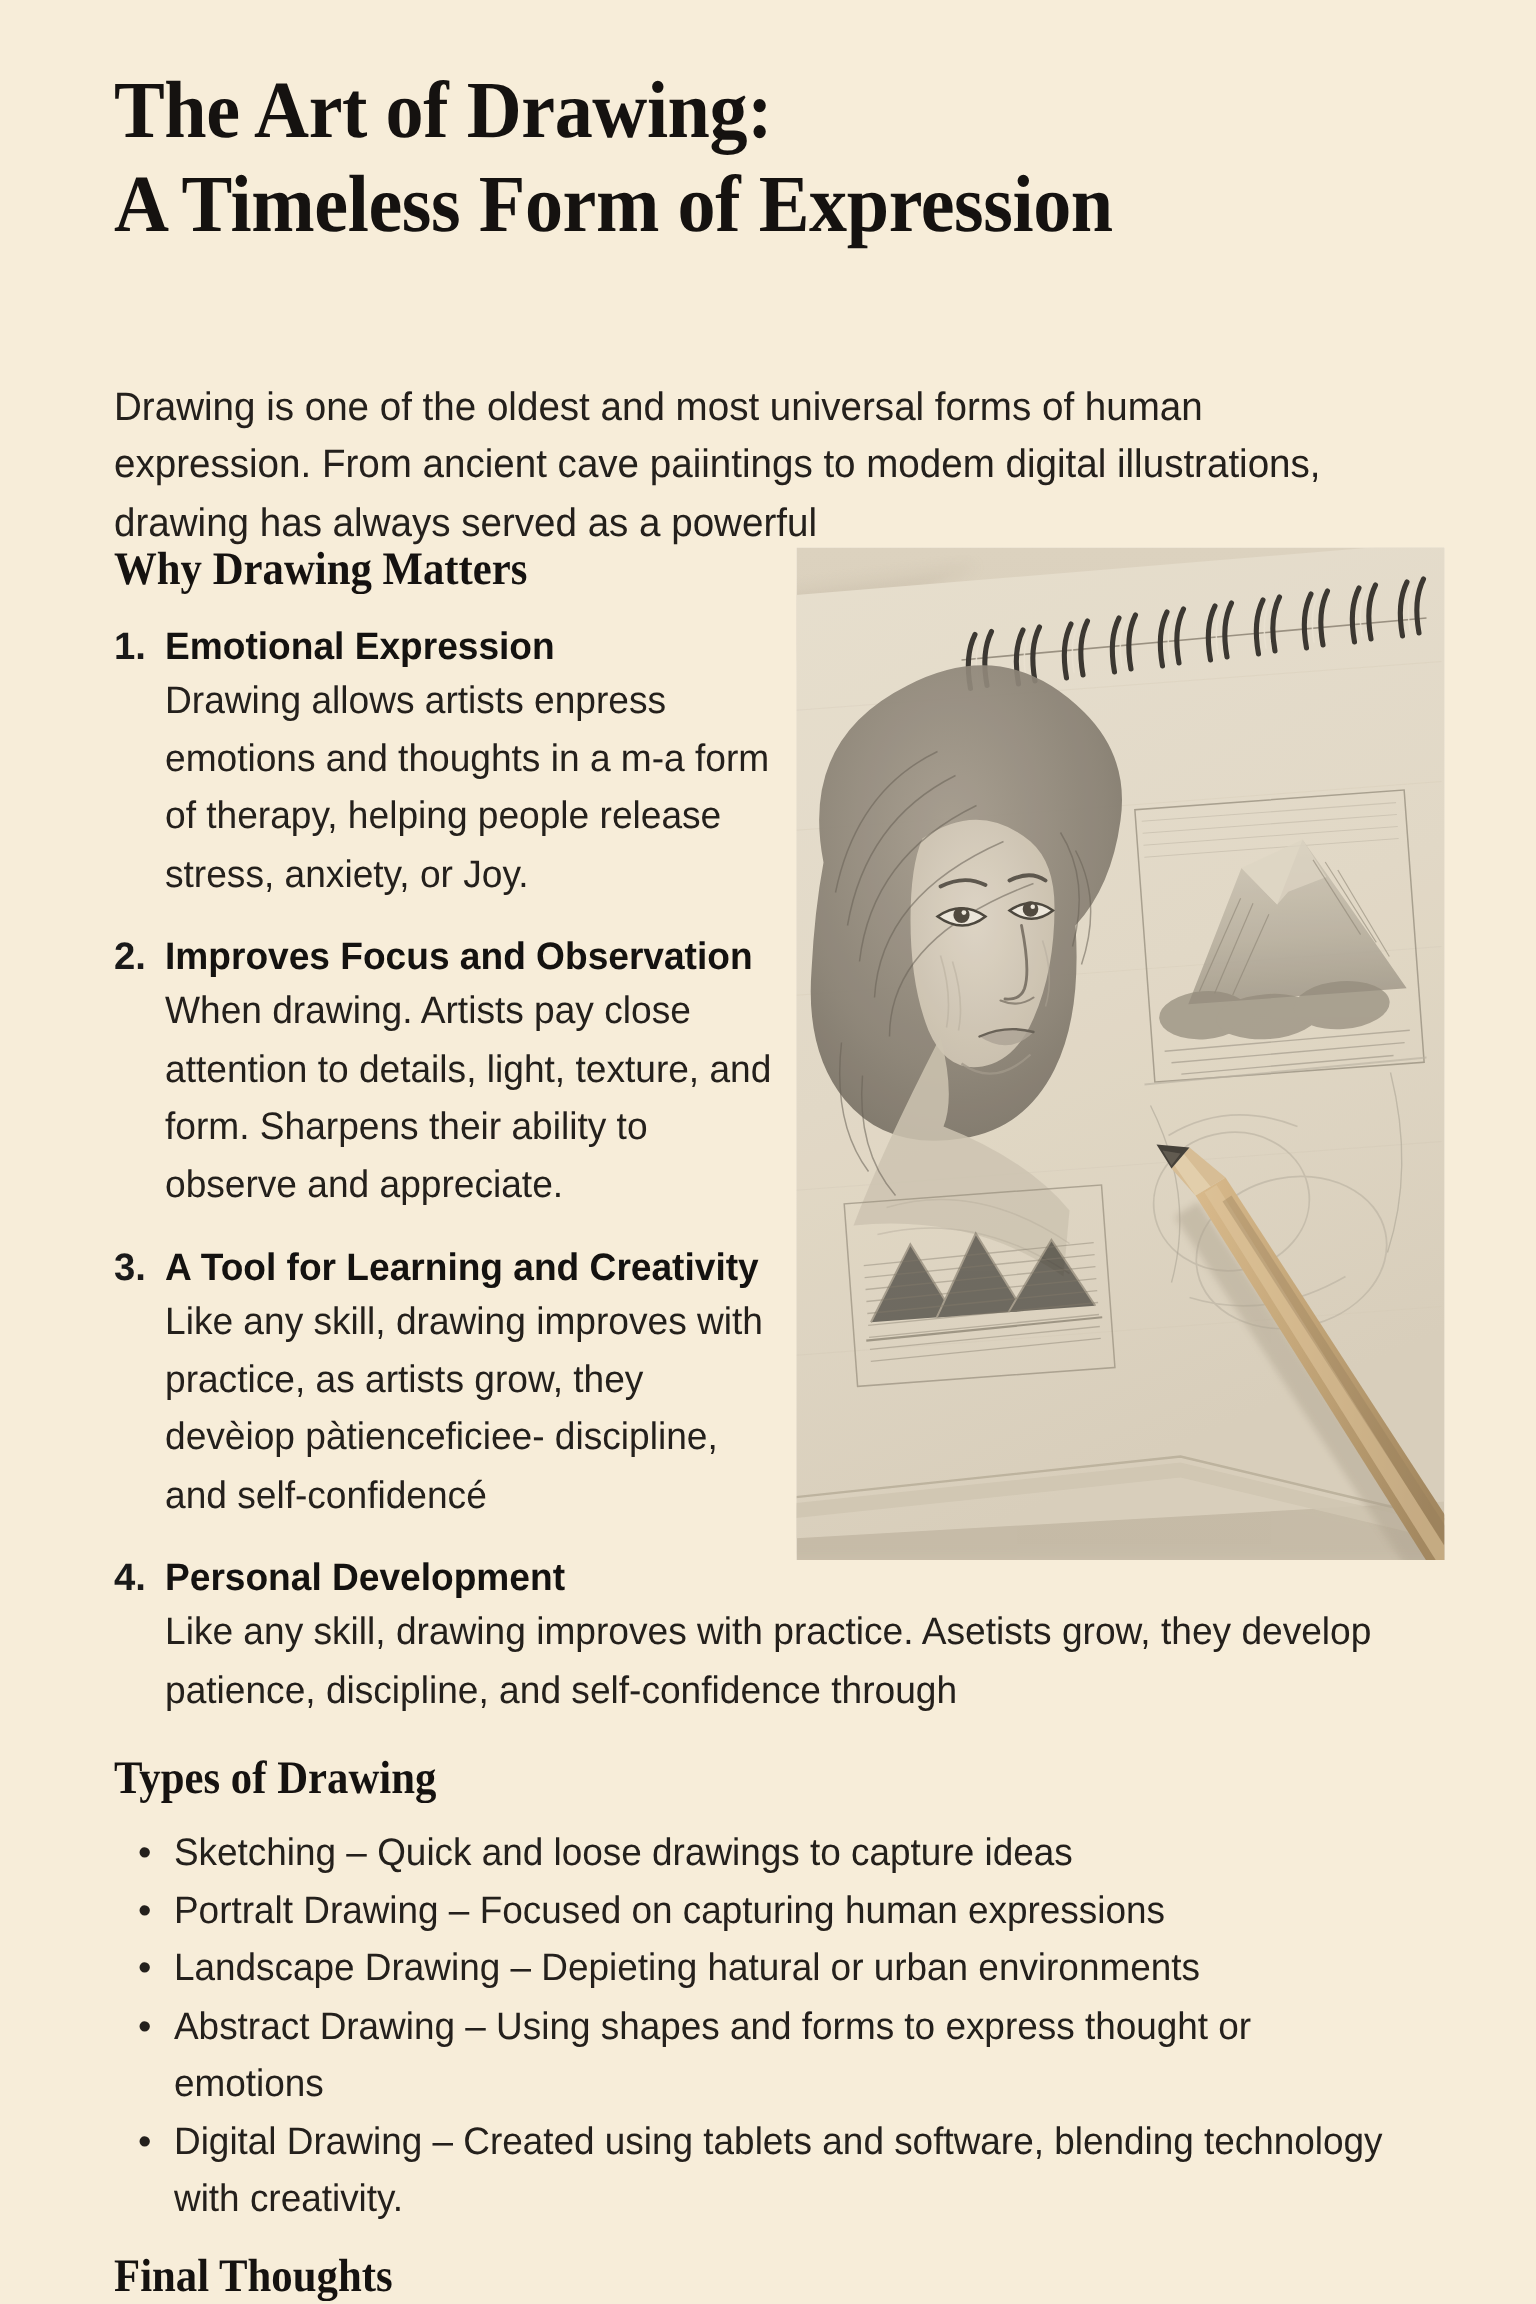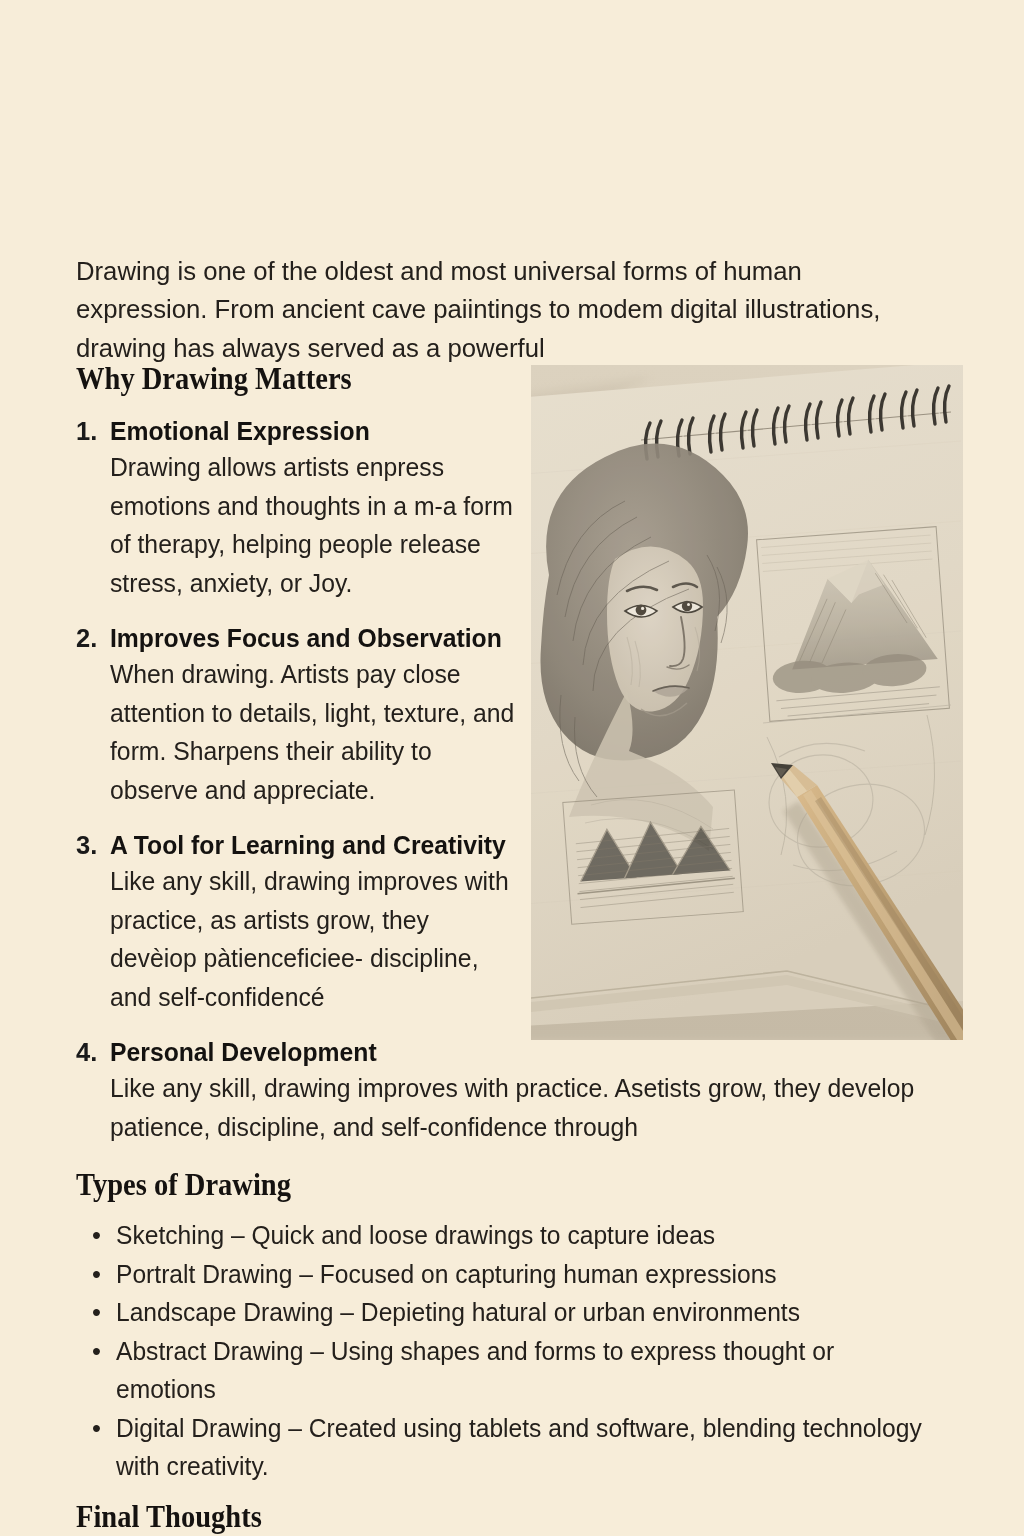"The Art of Drawing:" div.title-block { html: none -> <div> <div>The Art of Drawing:</div> <div>A Timeless Form of Expression</div> </div> }
